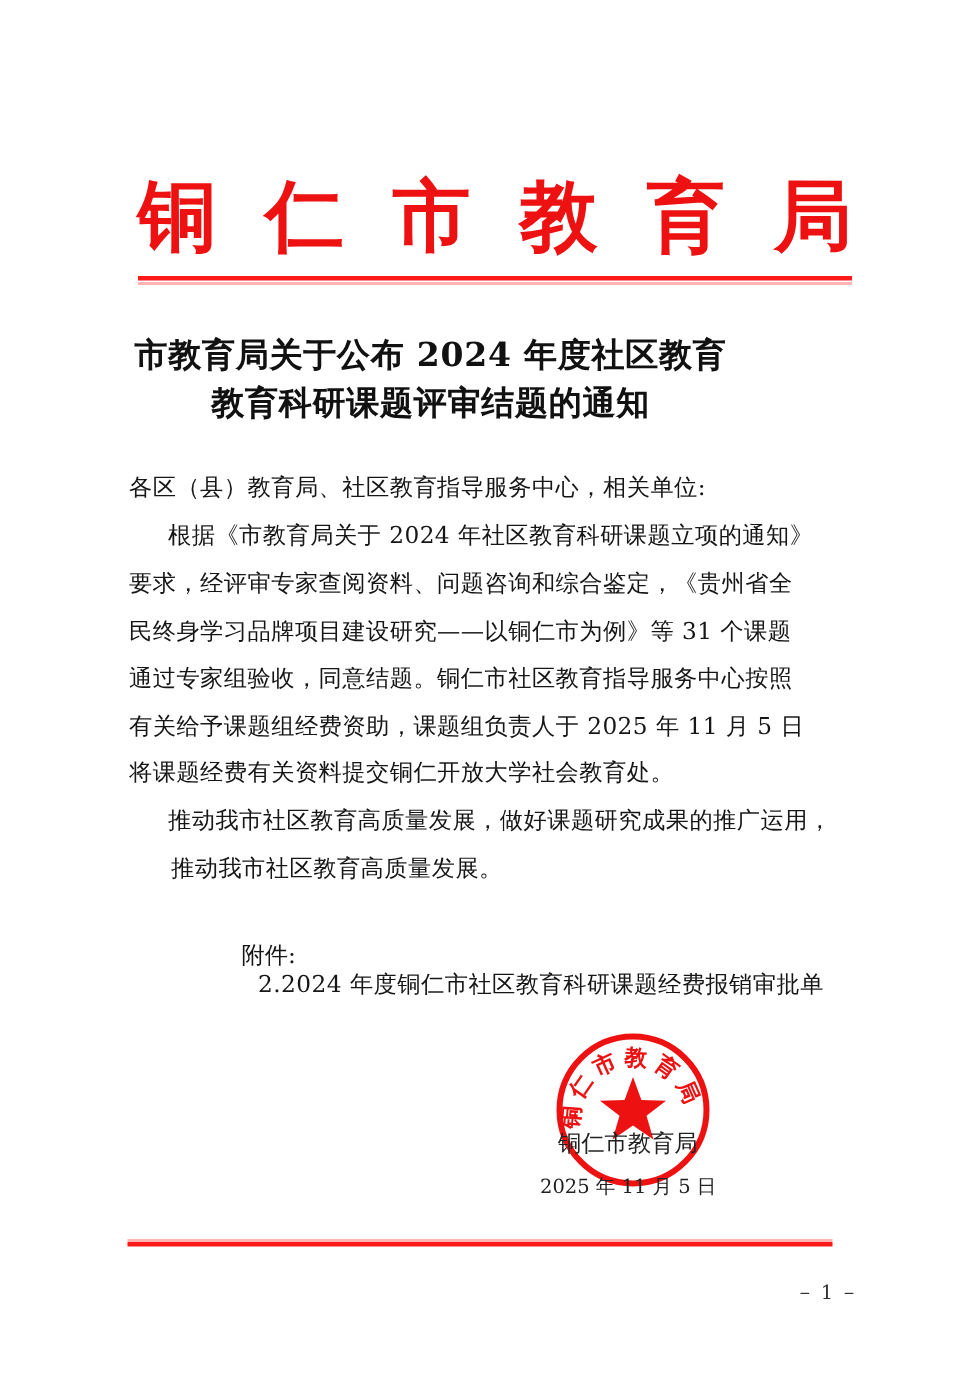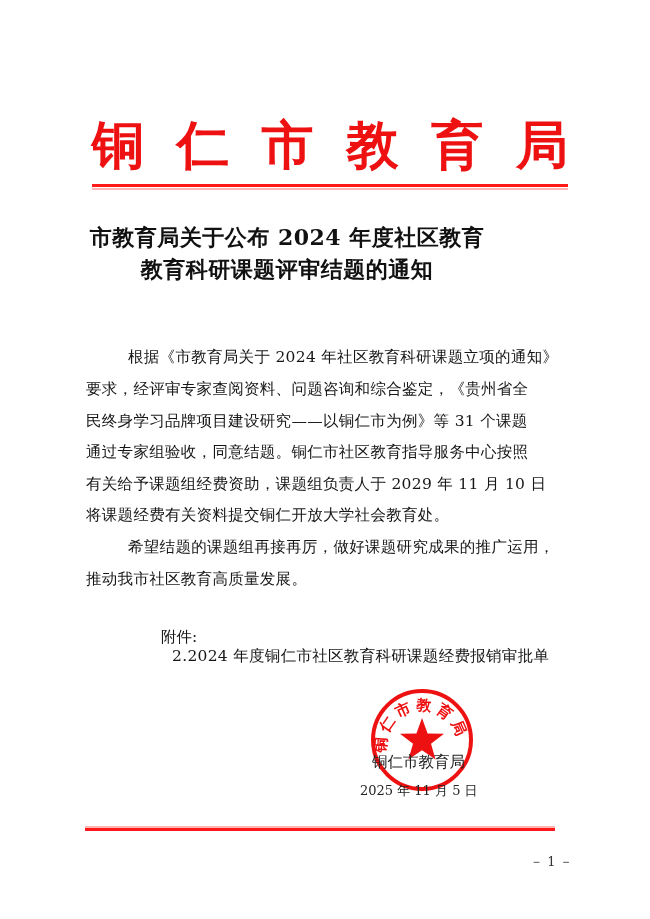"各区（县）教育局、社区教育指导服务中心，相关单位:" div.body-text { html: none -> <div>各区（县）教育局、社区教育指导服务中心，相关单位:</div> }
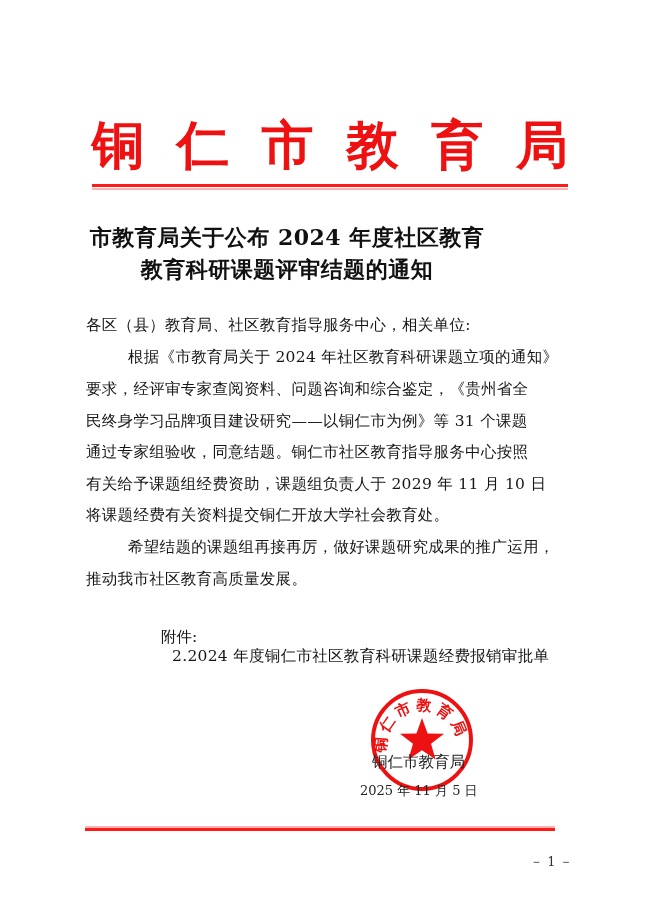"根据《市教育局关于 2024 年社区教育科研课题立项的通知》" .indent { left: 128px -> 112px }
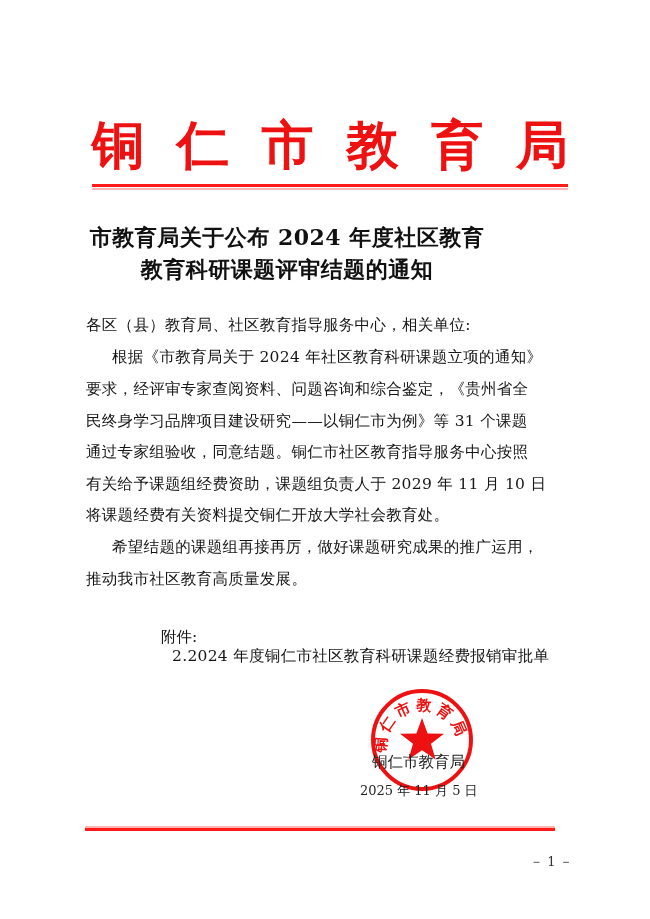"有关给予课题组经费资助，课题组负责人于 2029 年 11 月" div.body-text { text: 2029 年 11 月 10 -> 2025 年 11 月 5 }
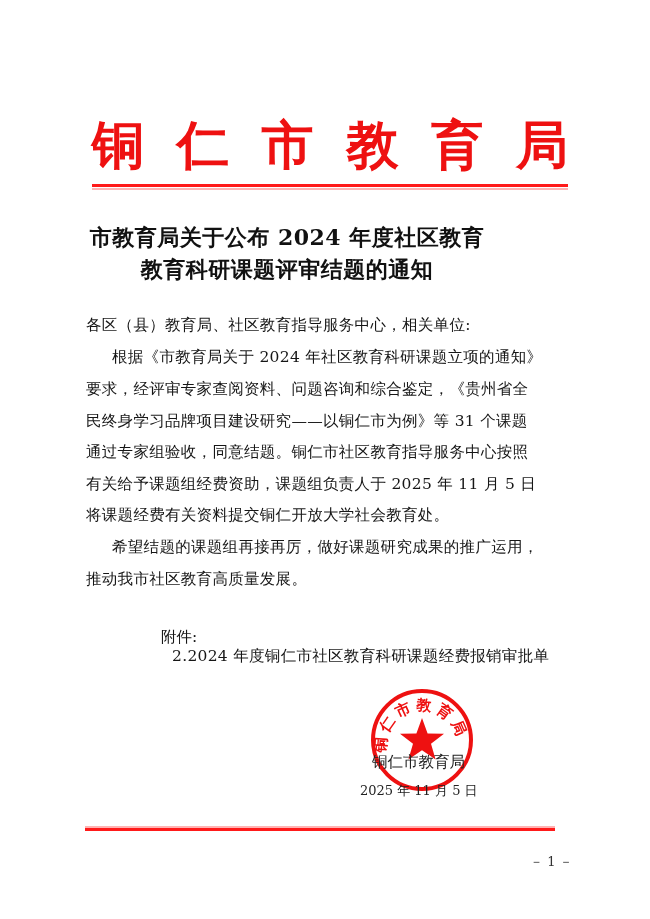"希望结题的课题组再接再厉，做好课题研究成果的推广运用，" div.body-text { text: 希望结题的课题组再接再厉 -> 推动我市社区教育高质量发展 }
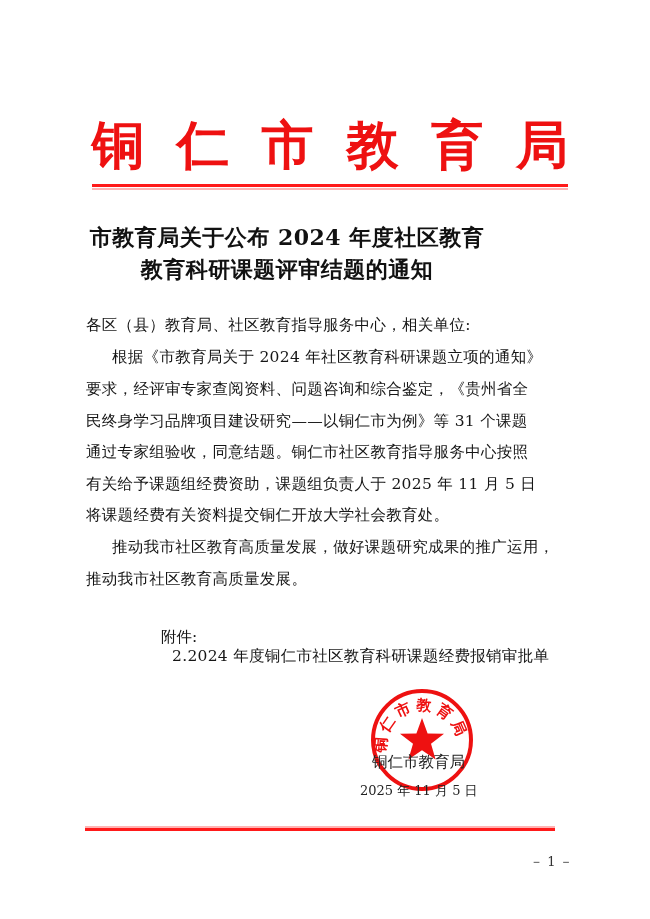"推动我市社区教育高质量发展。" div.body-text { margin-left: none -> 28px }
